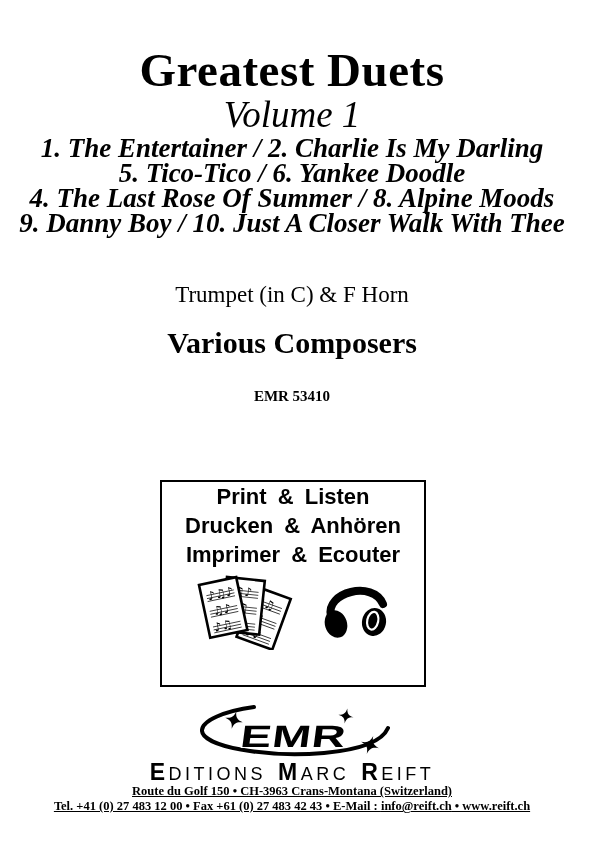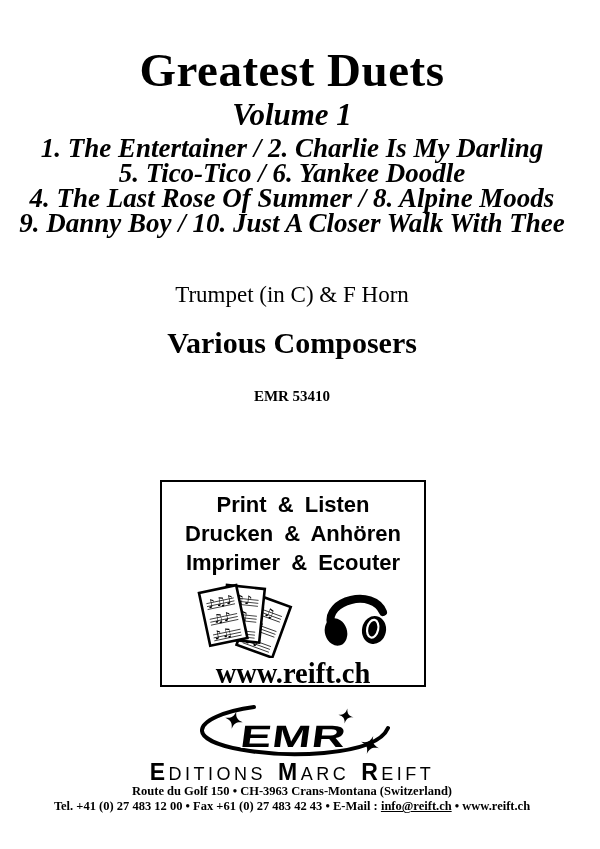"Volume 1" .volume { font-size: 31px -> 37px; font-weight: 700 -> 400 }
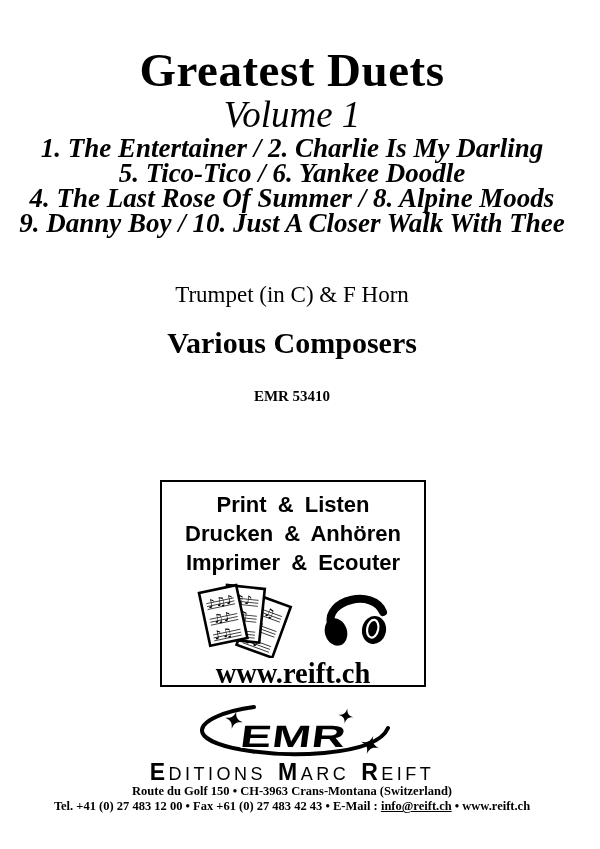"Print & Listen" .promo-lines { padding-top: 8px -> none }
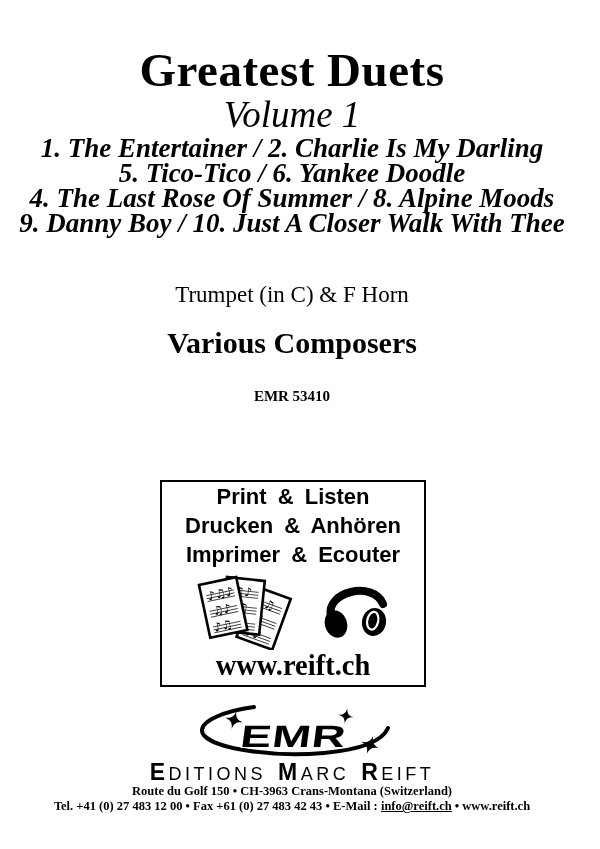"www.reift.ch" div.promo-site { html: <div>www.reift.ch</div> -> none }
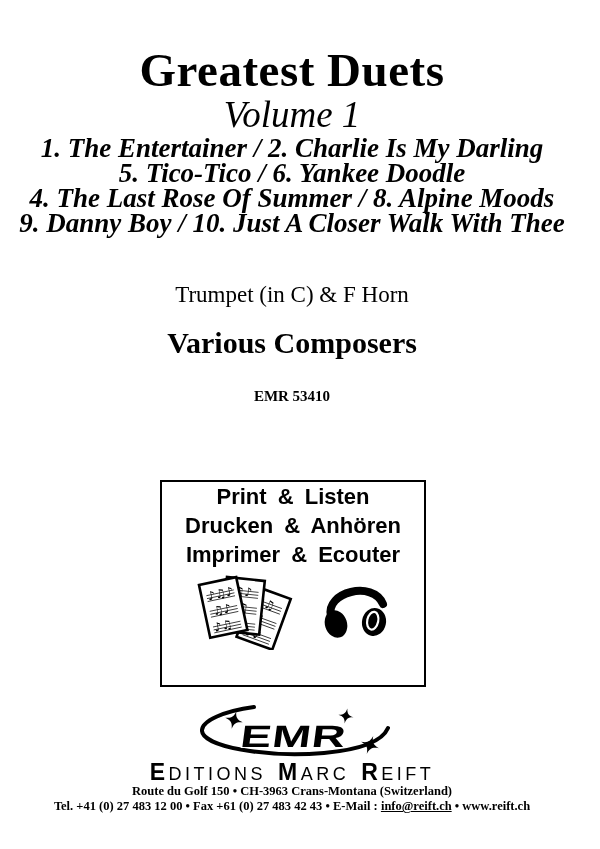"Route du Golf 150 •" .footer { text-decoration: none -> underline }
